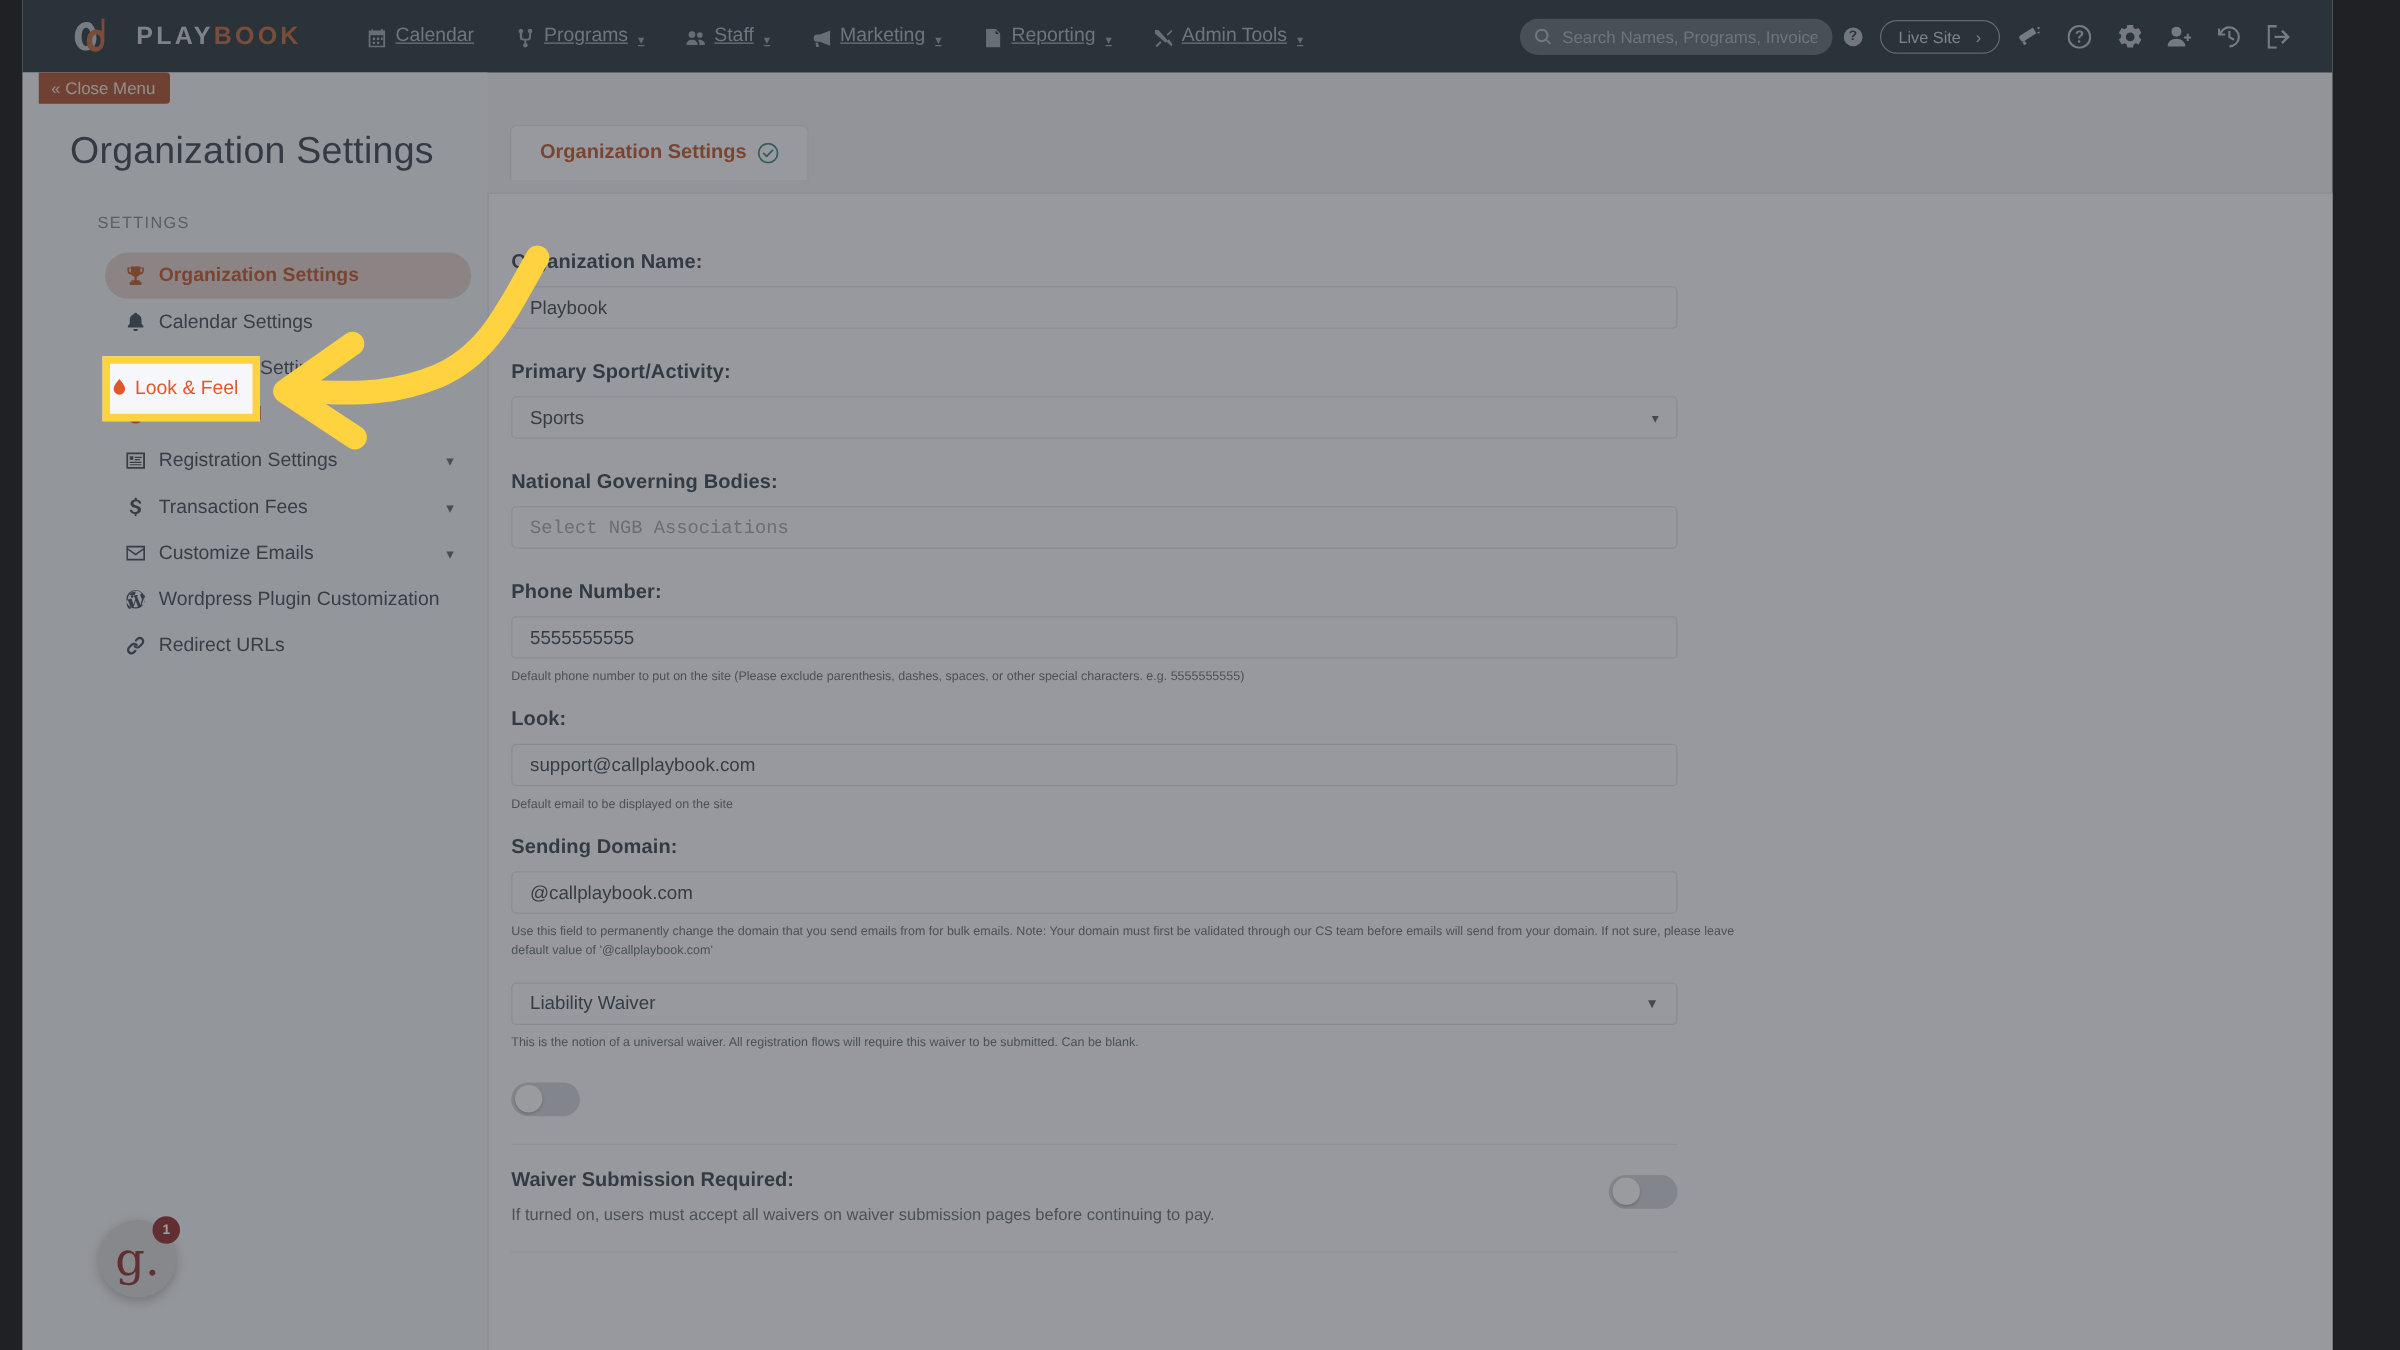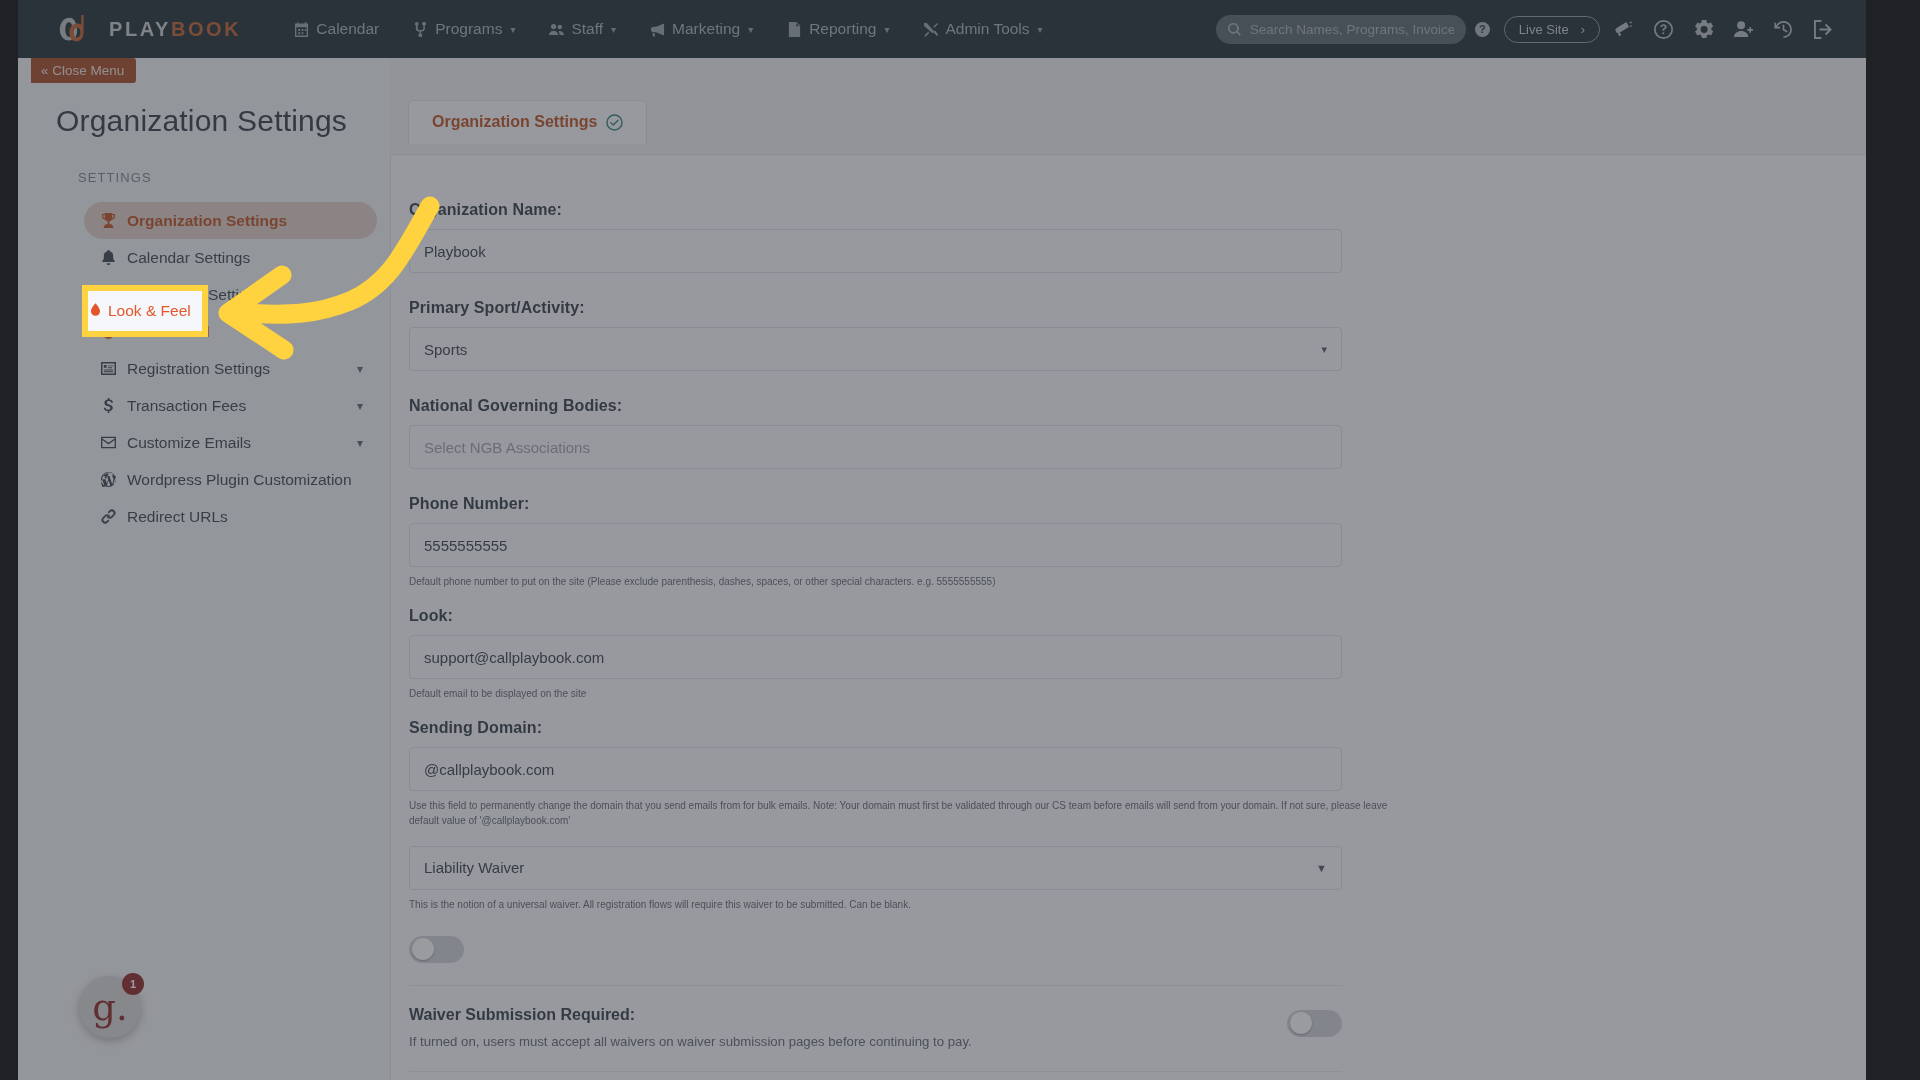"Calendar" .nav-item { align-items: center -> flex-end; text-decoration: none -> underline }
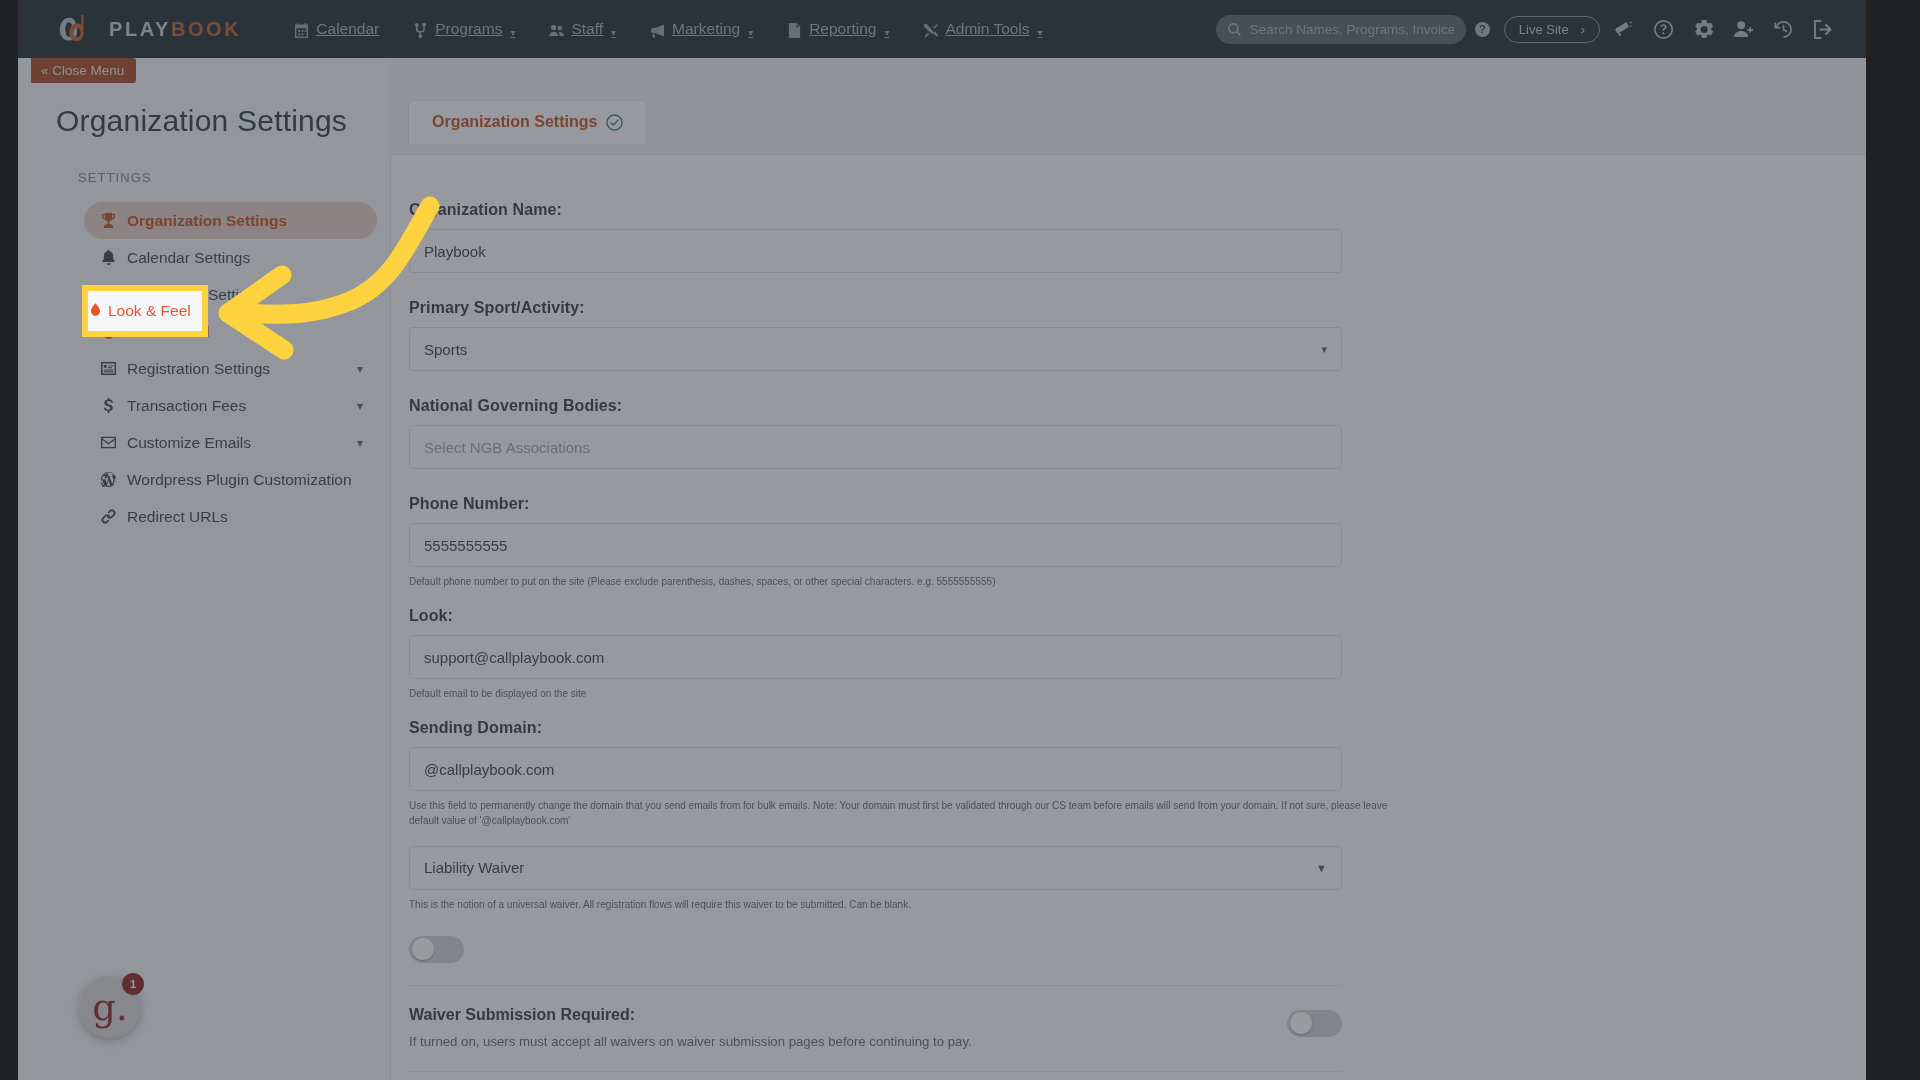"Playbook" .ctl { height: 44px -> 34px }
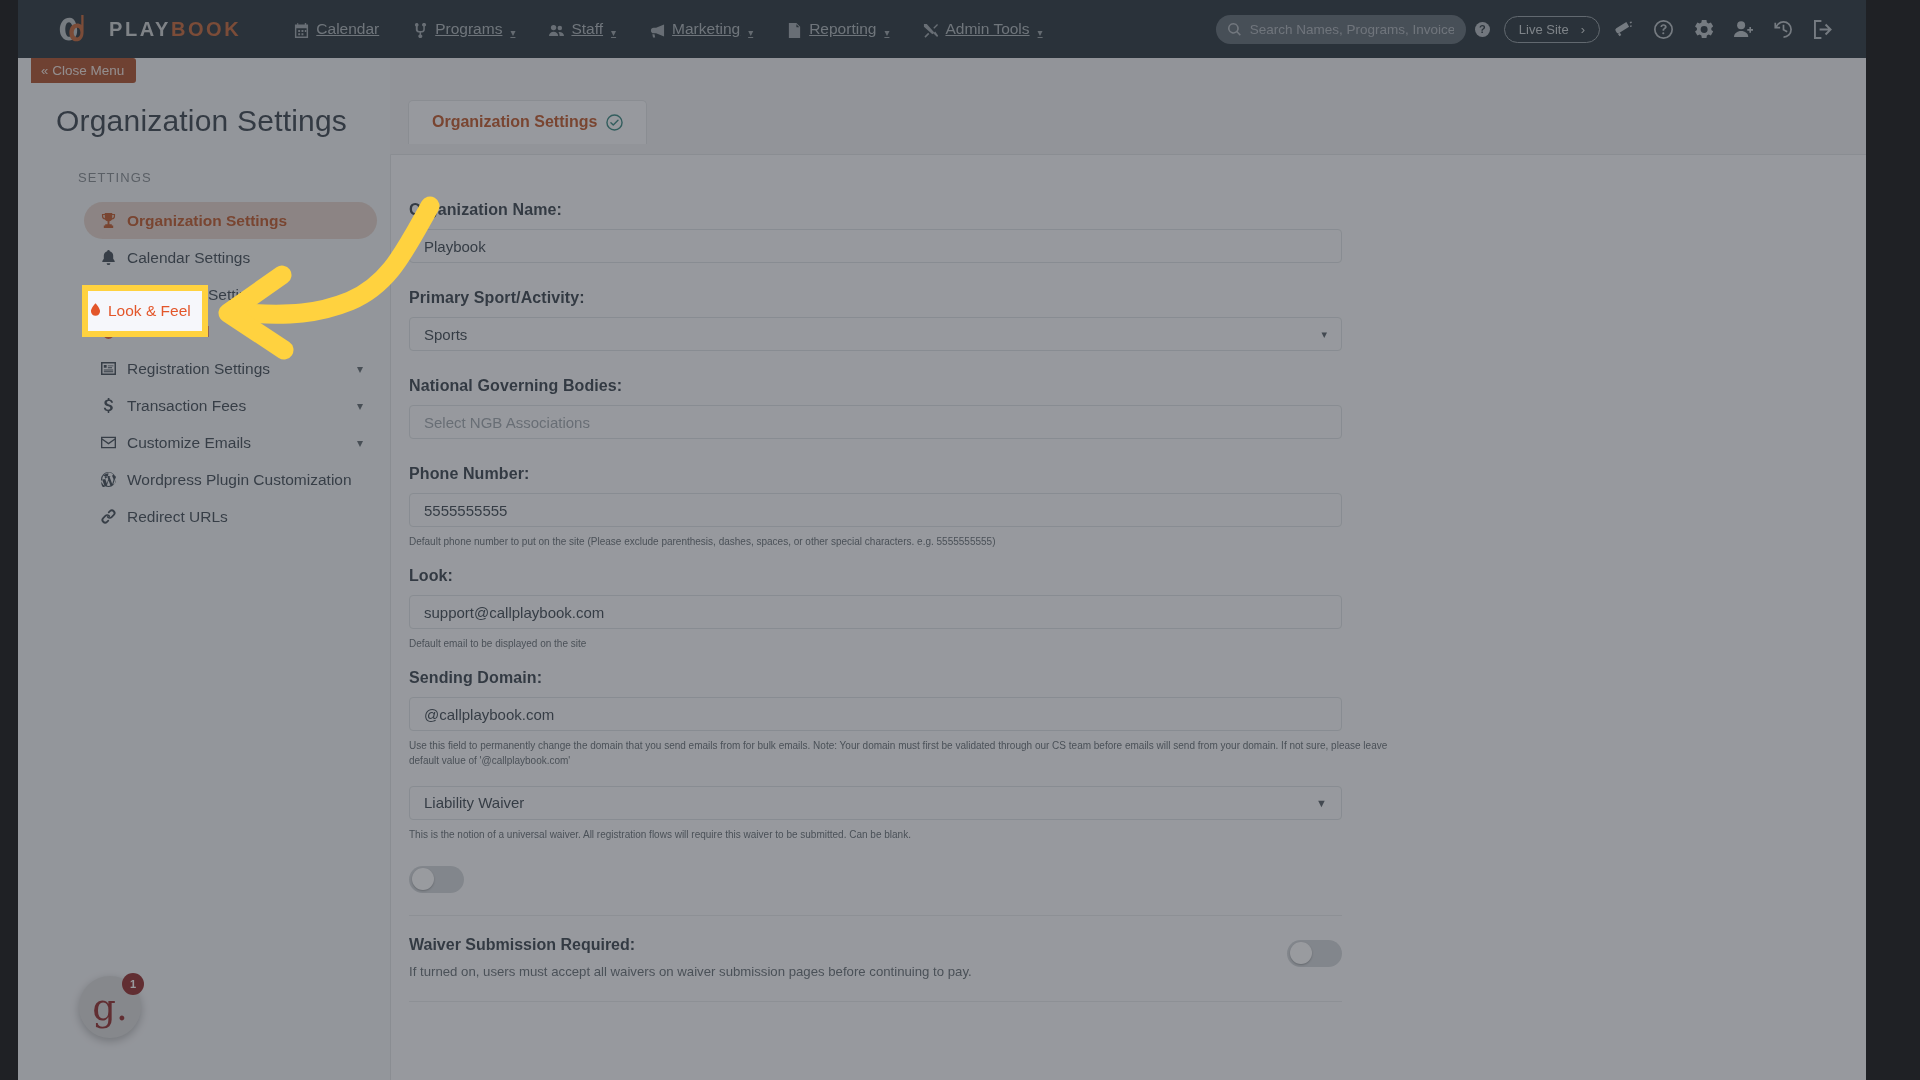"Select NGB Associations" .ctl.placeholder { font-family: none -> Liberation Mono, monospace }
